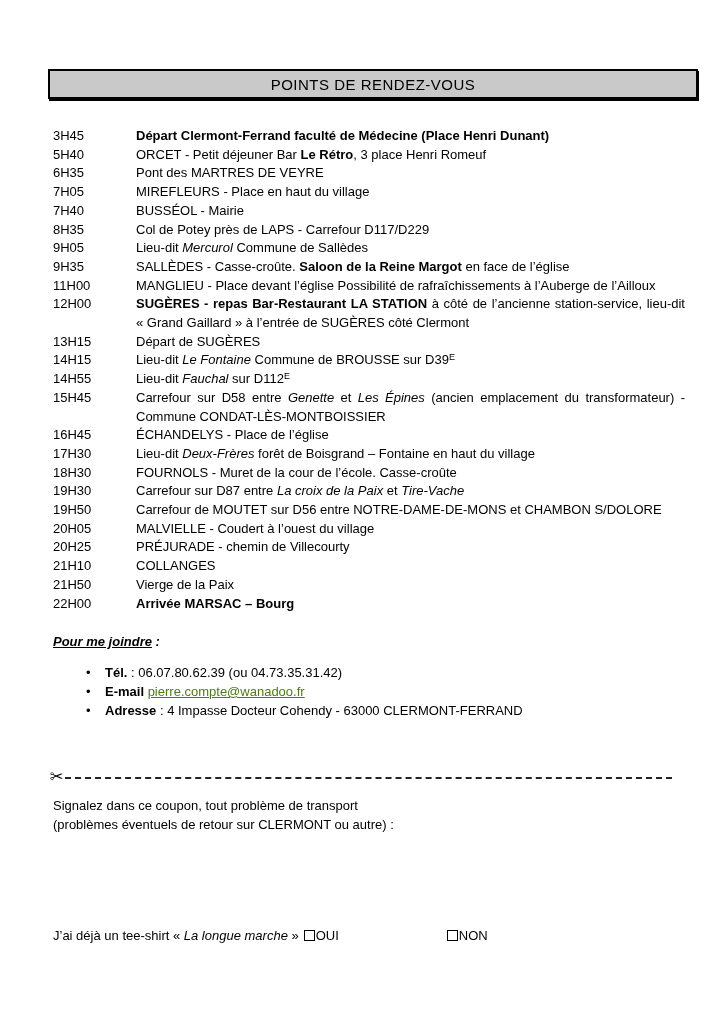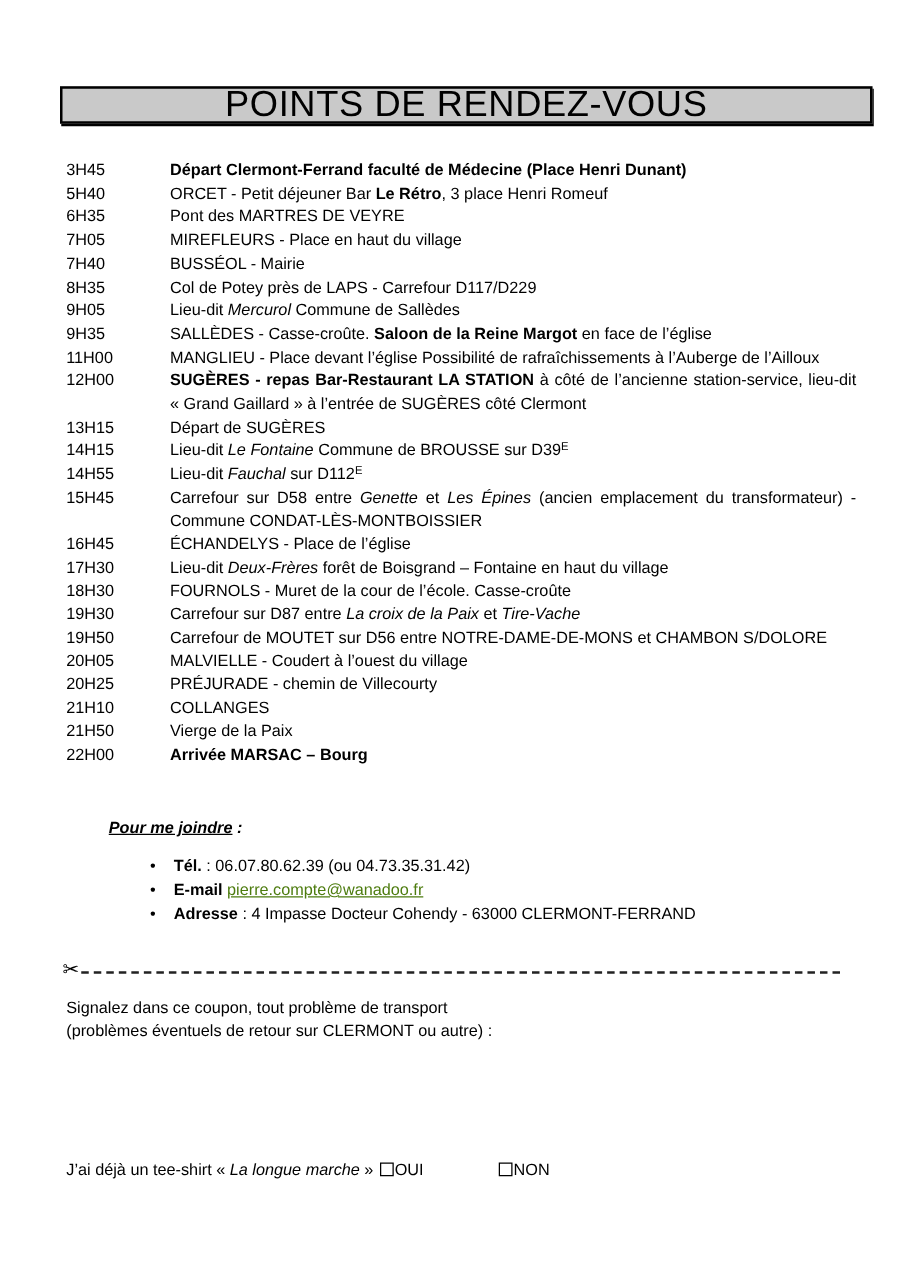"POINTS DE RENDEZ-VOUS" .title-box { font-size: 29px -> 15px }
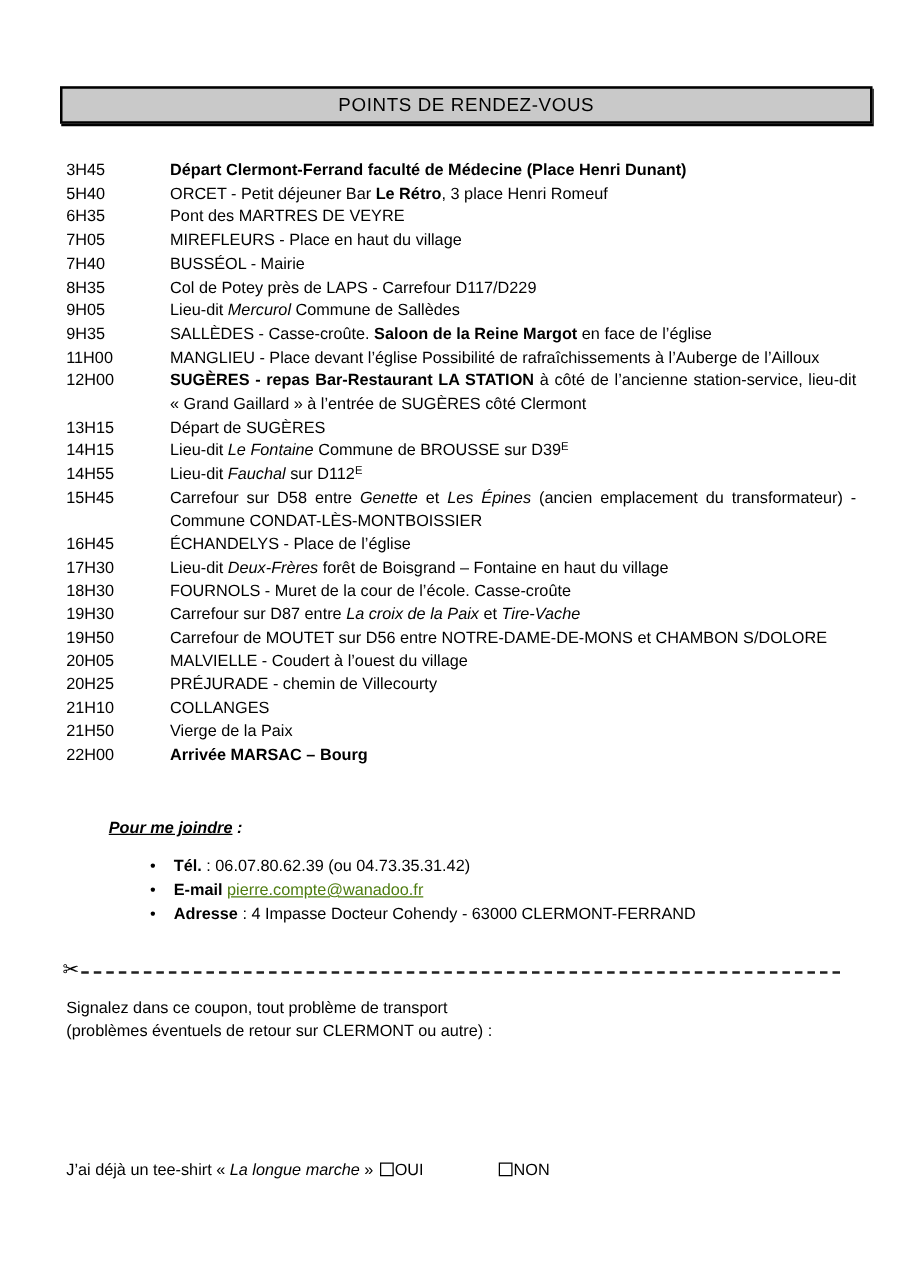"Pour me joindre :" .contact { margin-left: 34px -> none; top: 652px -> 632px }
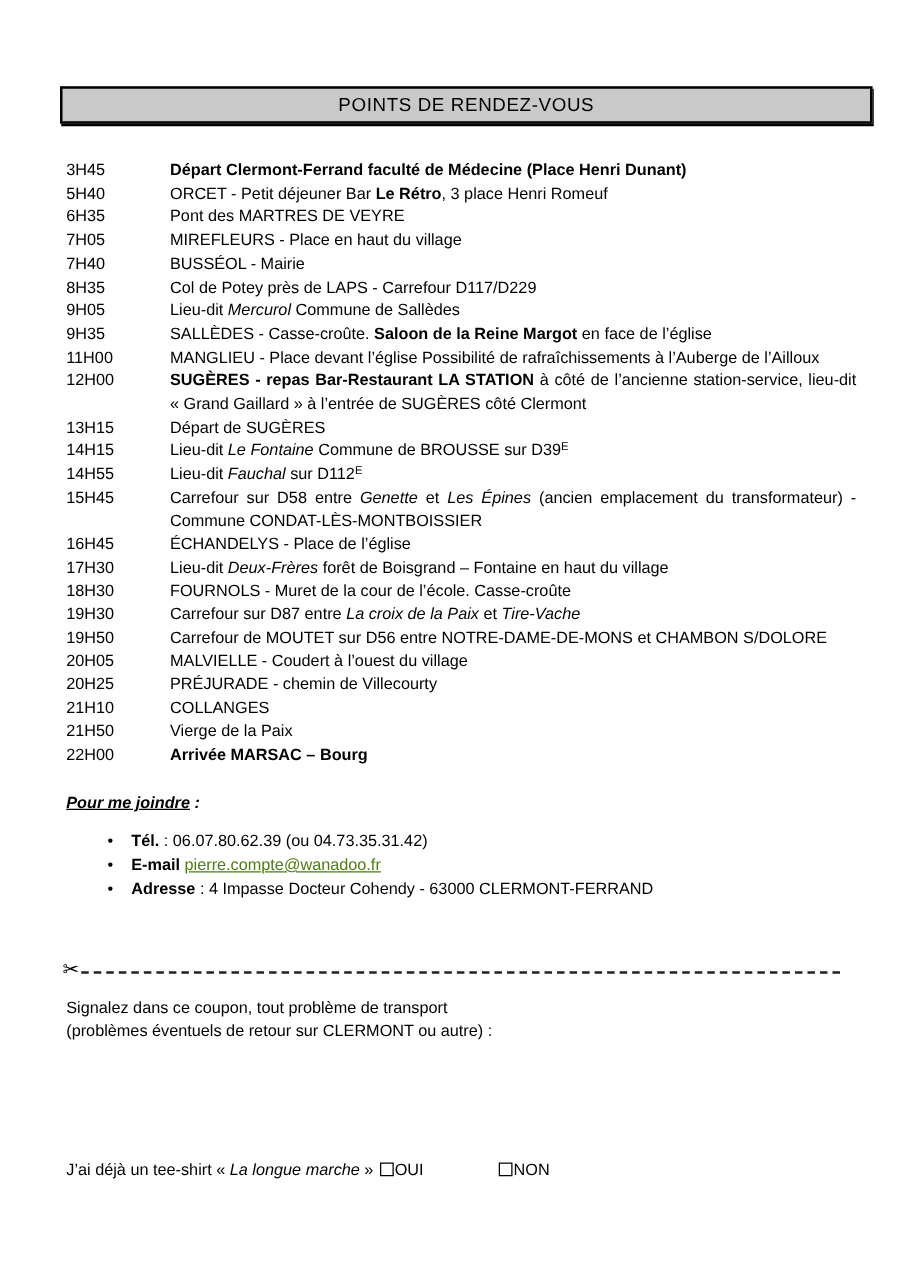"NON" .choice.non { margin-left: 60px -> 108px }
